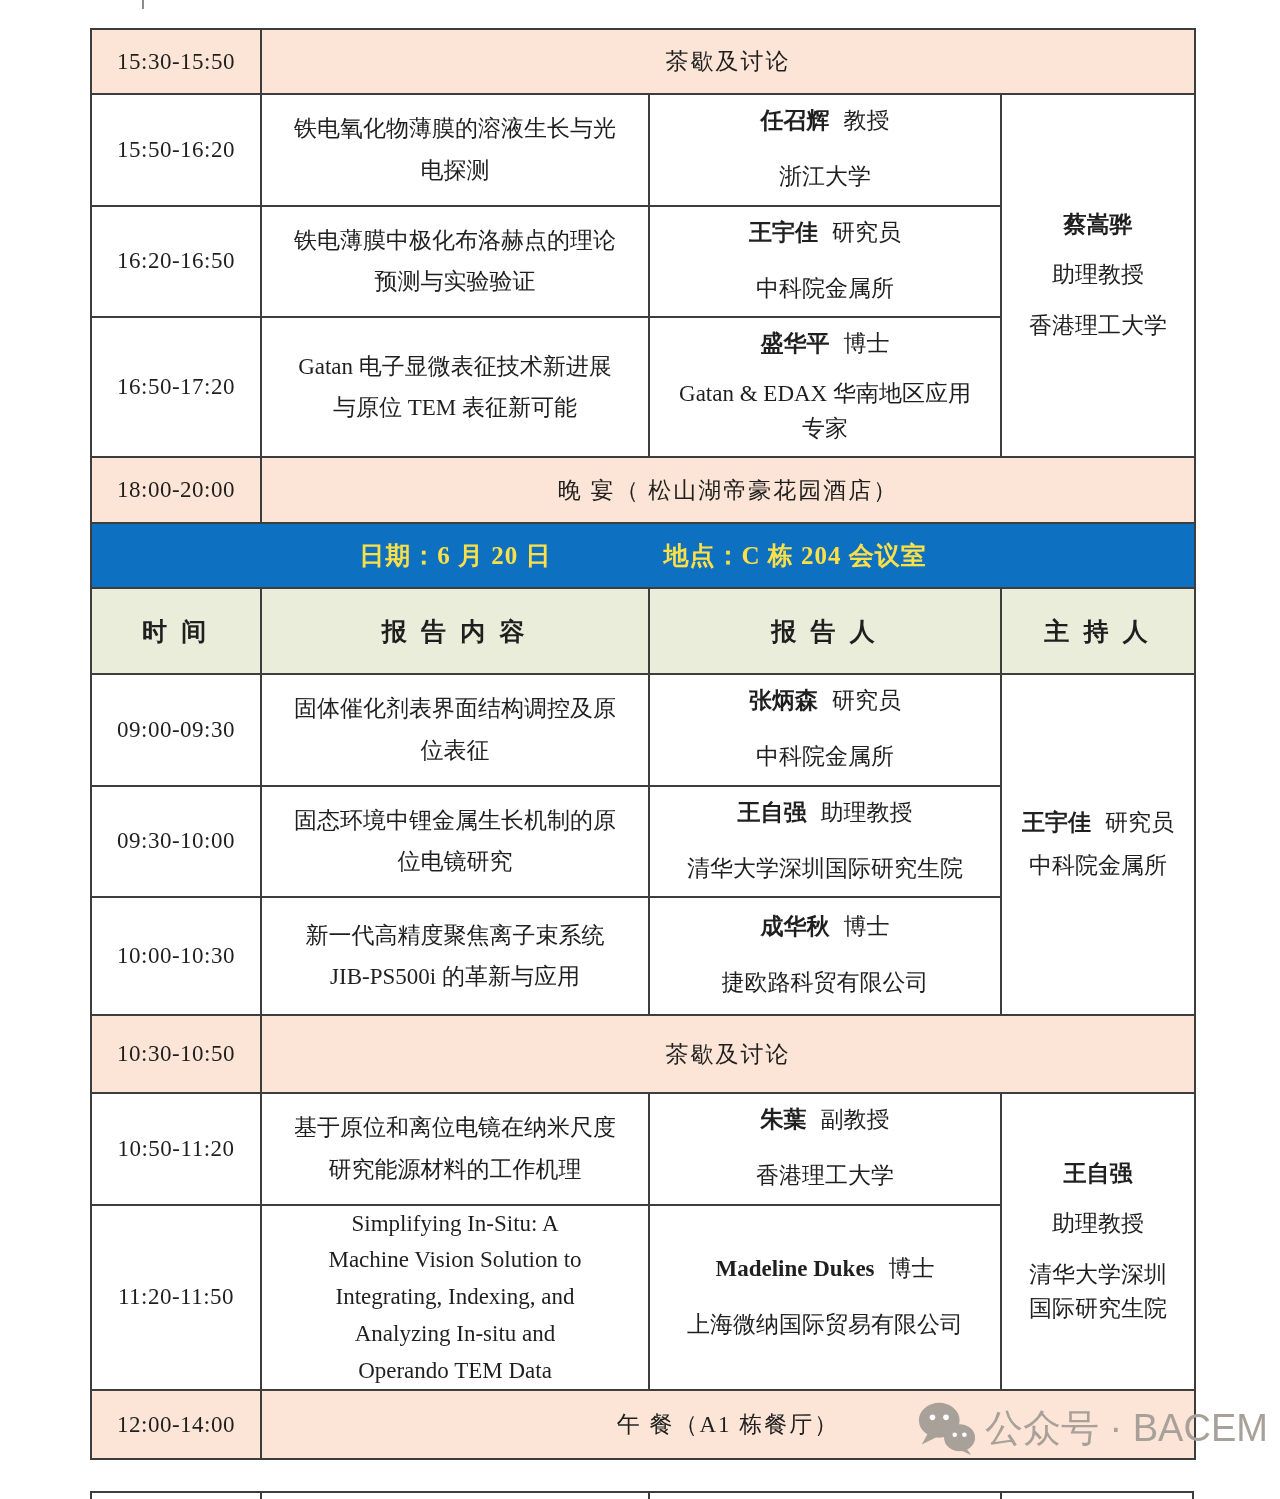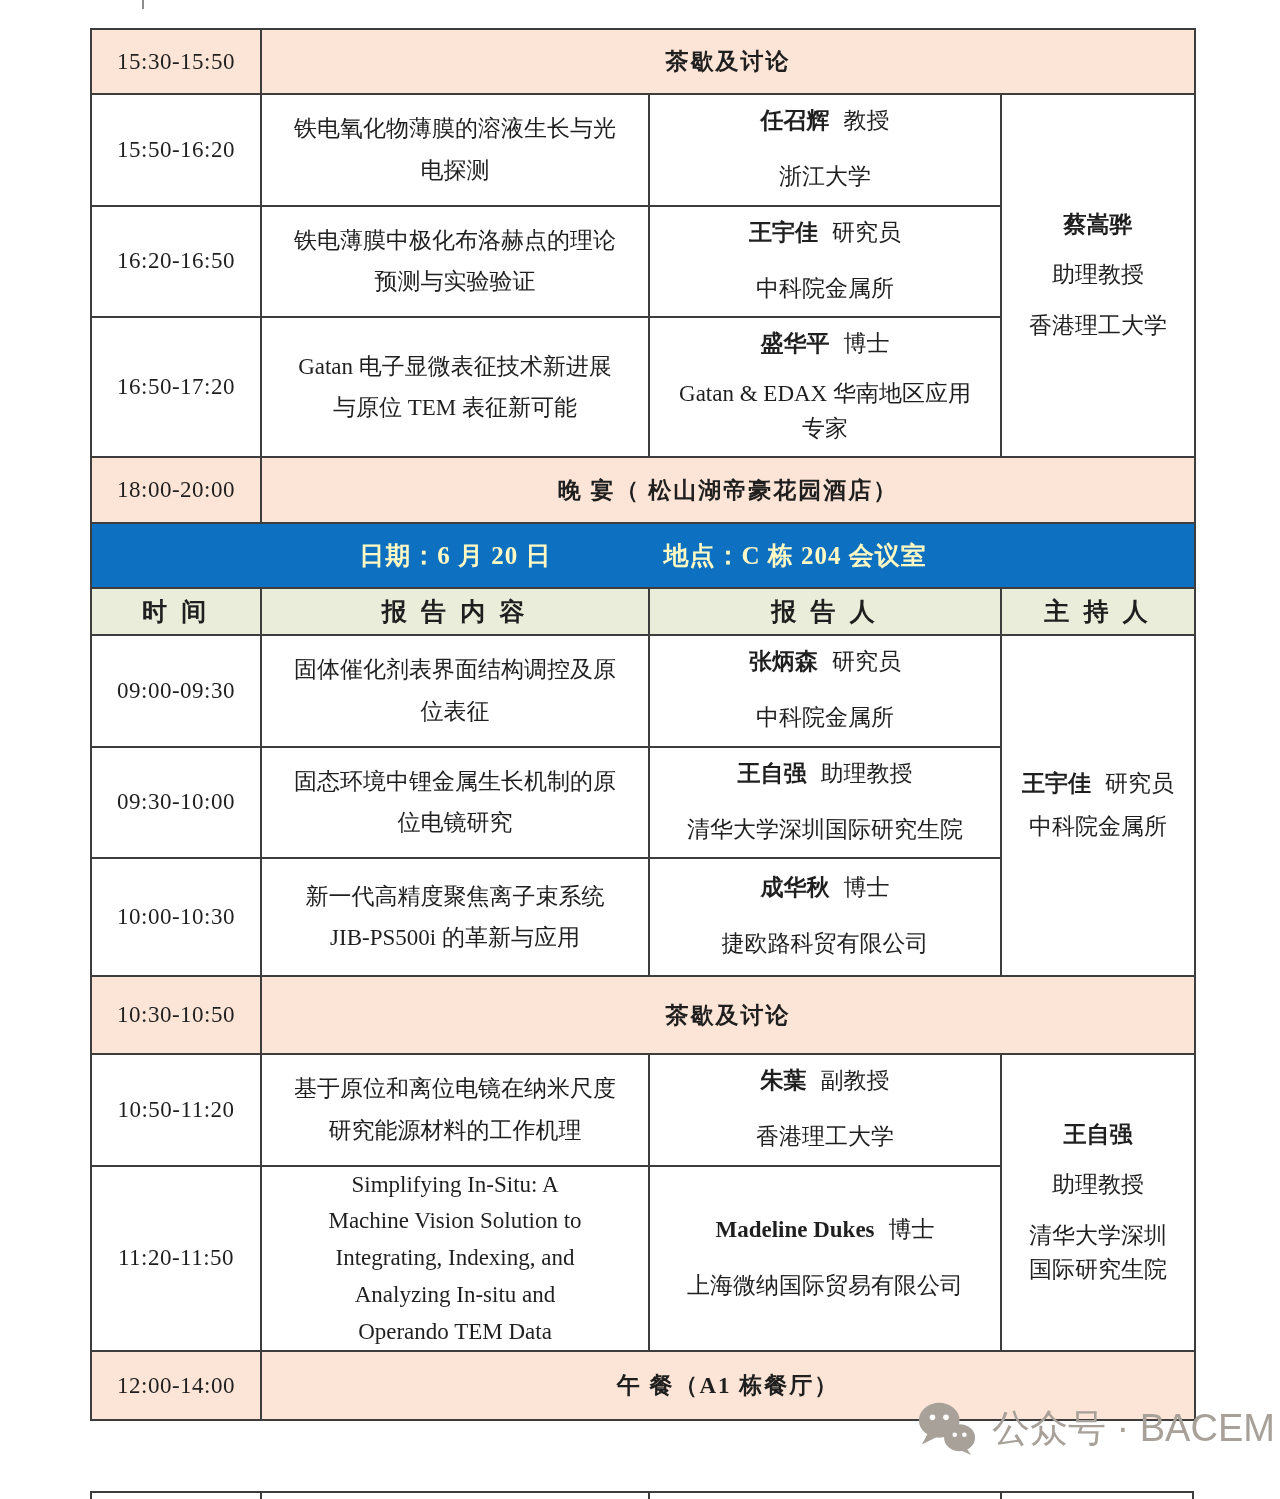"茶歇及讨论" .band-label { font-weight: 700 -> 400 }
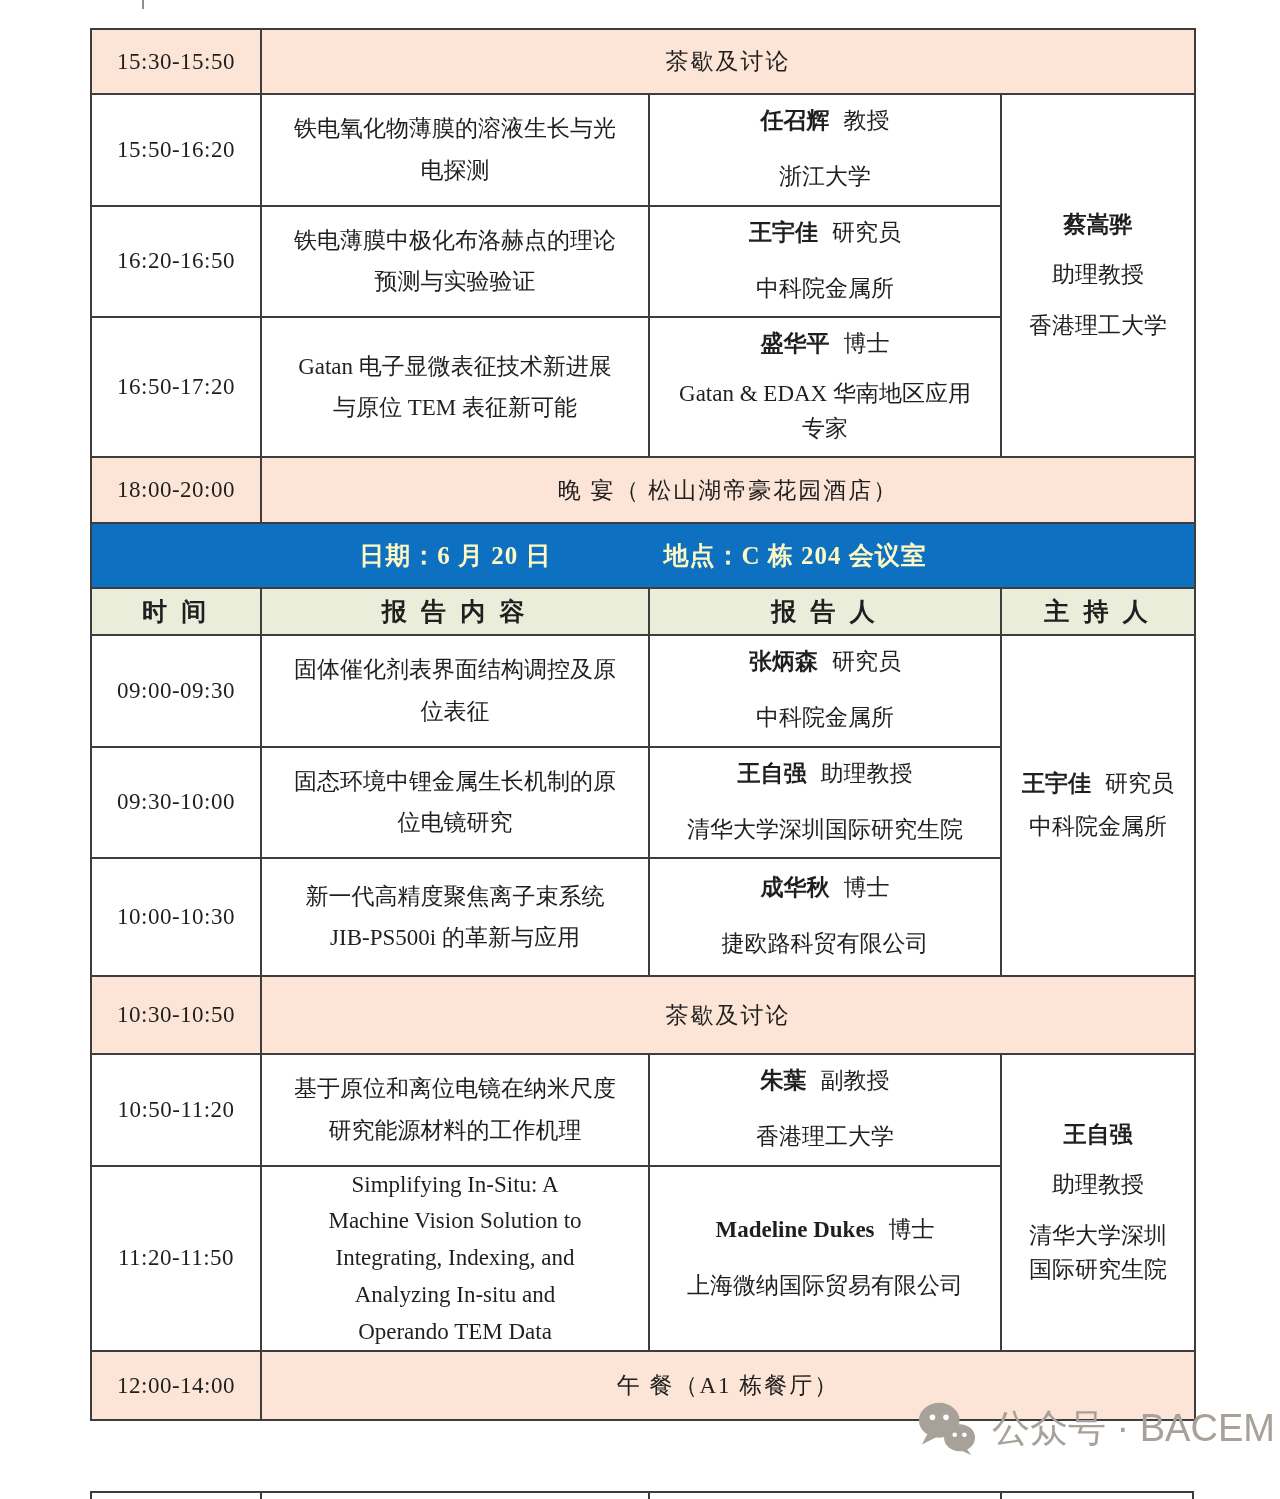"日期：6 月 20 日" .banner-inner { color: #fef9c3 -> #fde047 }
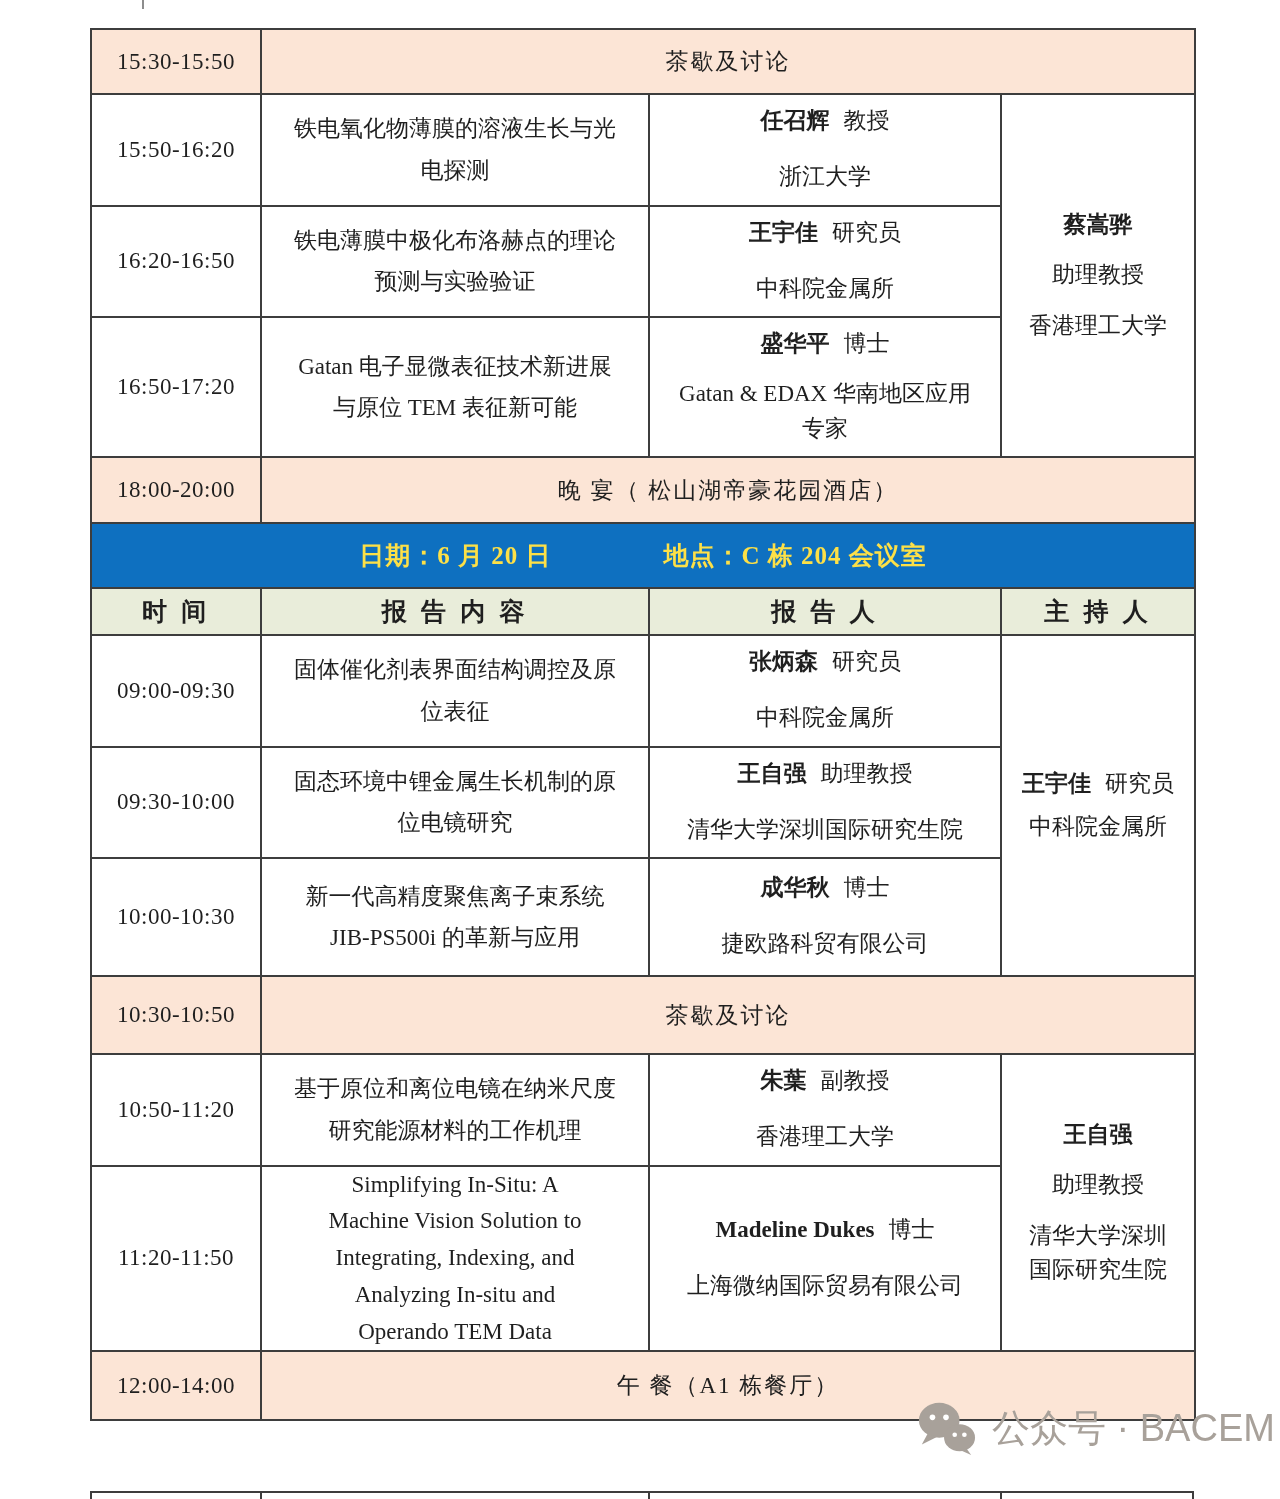"时 间" tr.colhead { height: 47px -> 86px }
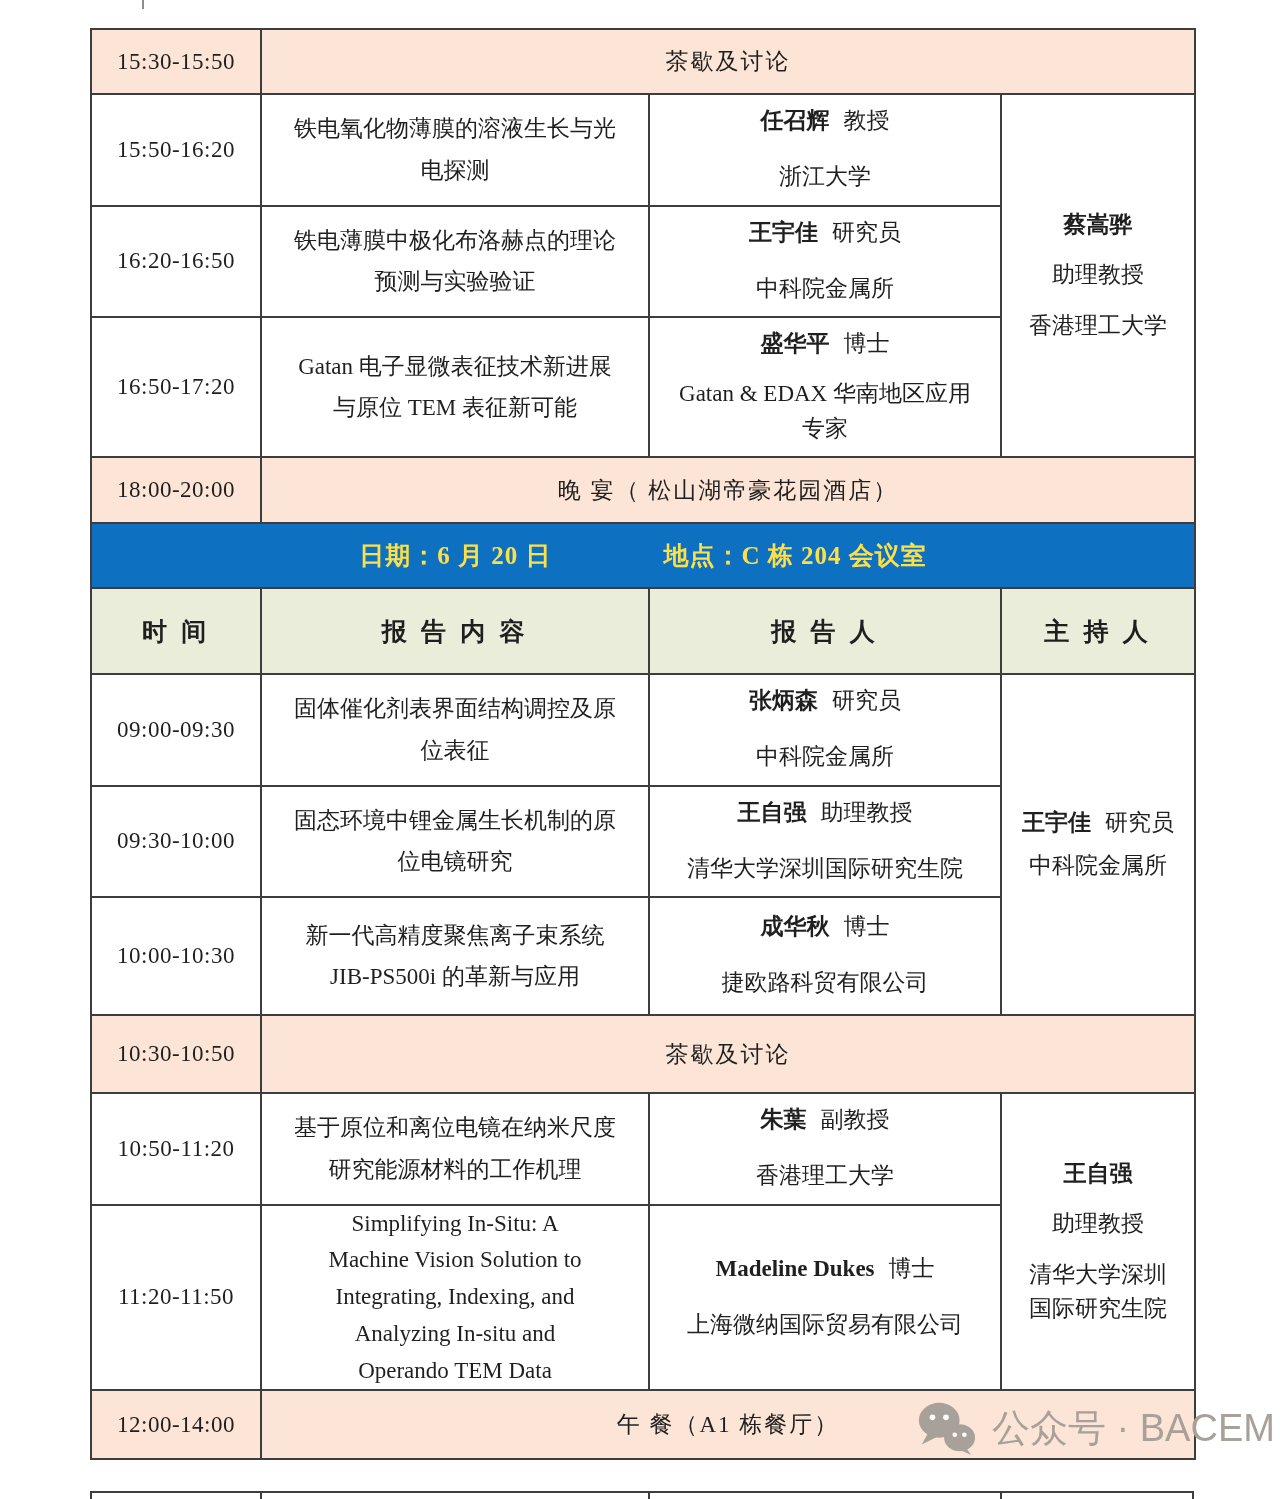"公众号 · BACEM" .watermark { gap: 16px -> 9px }
